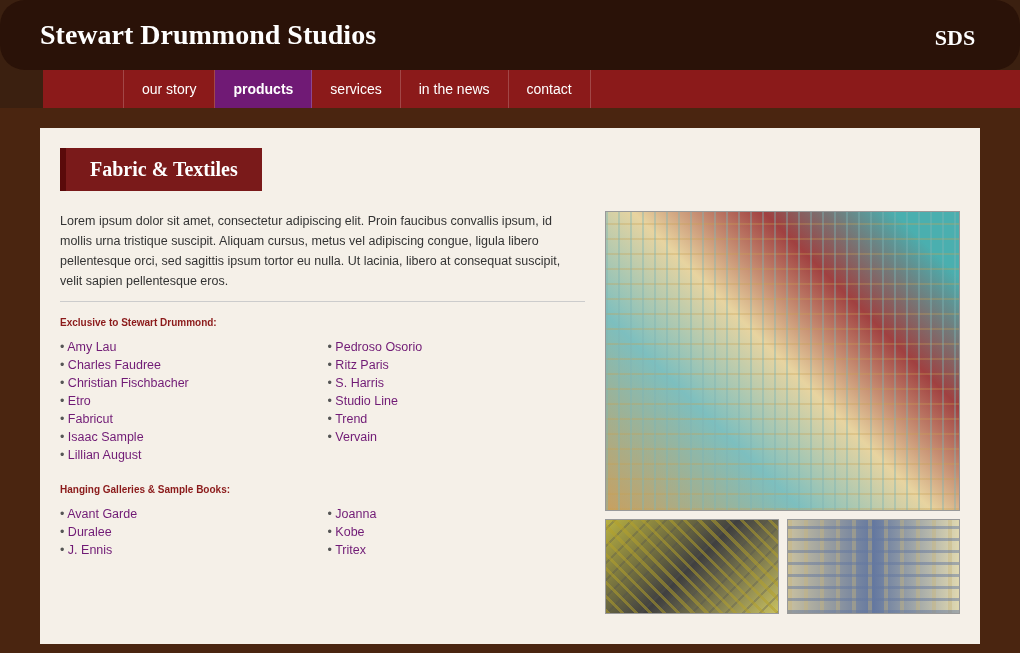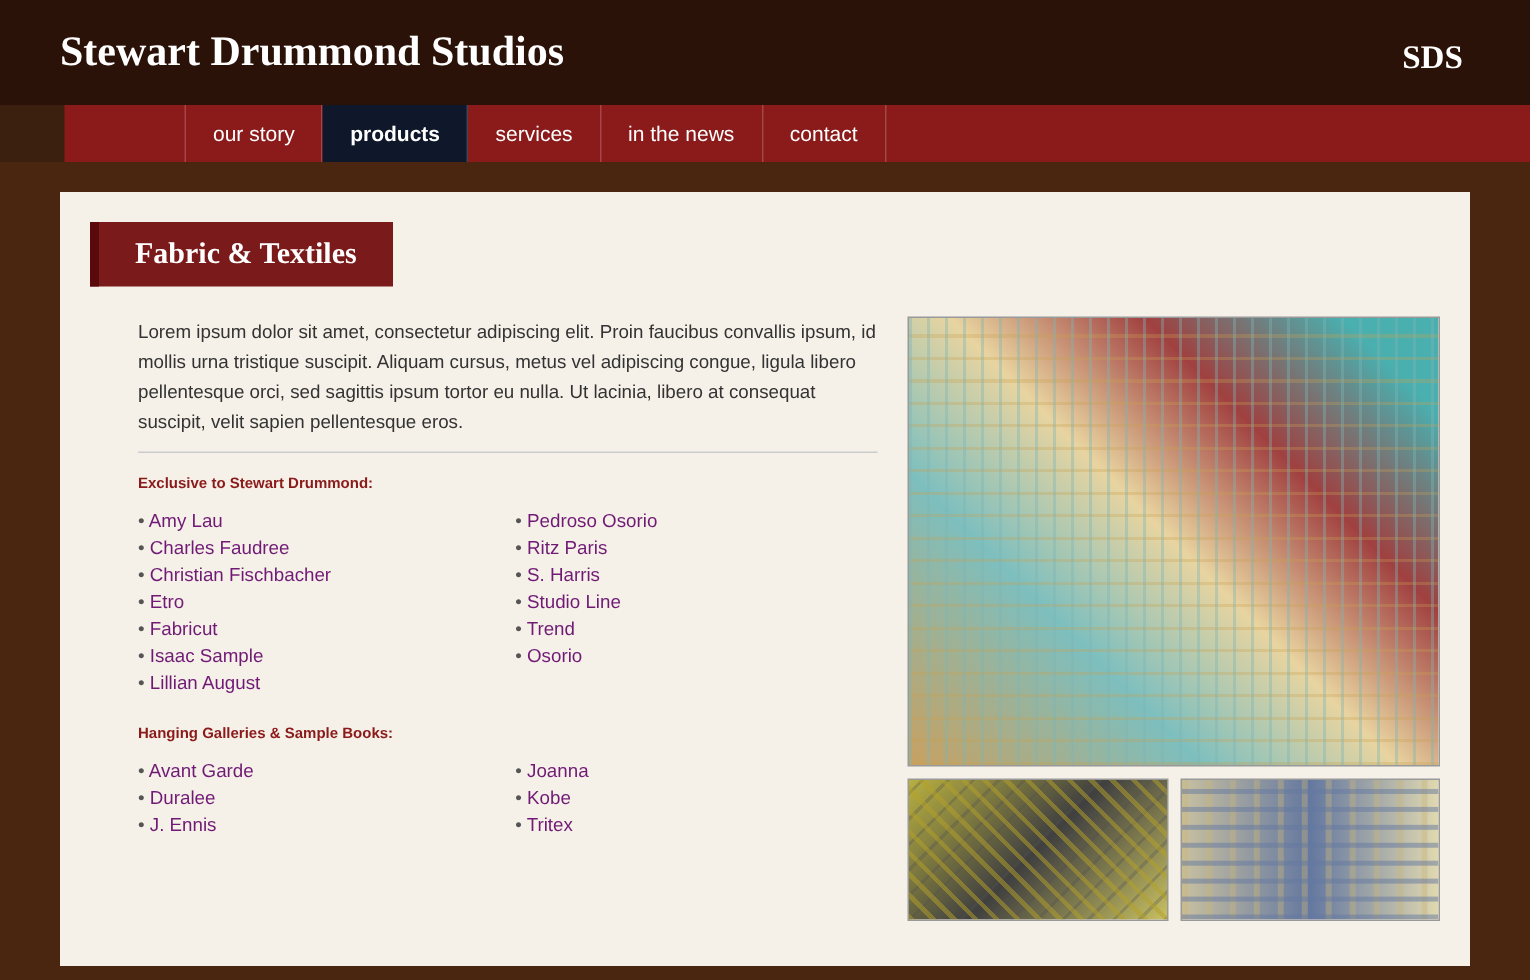"Stewart Drummond Studios" #header { border-radius: none -> 25px }
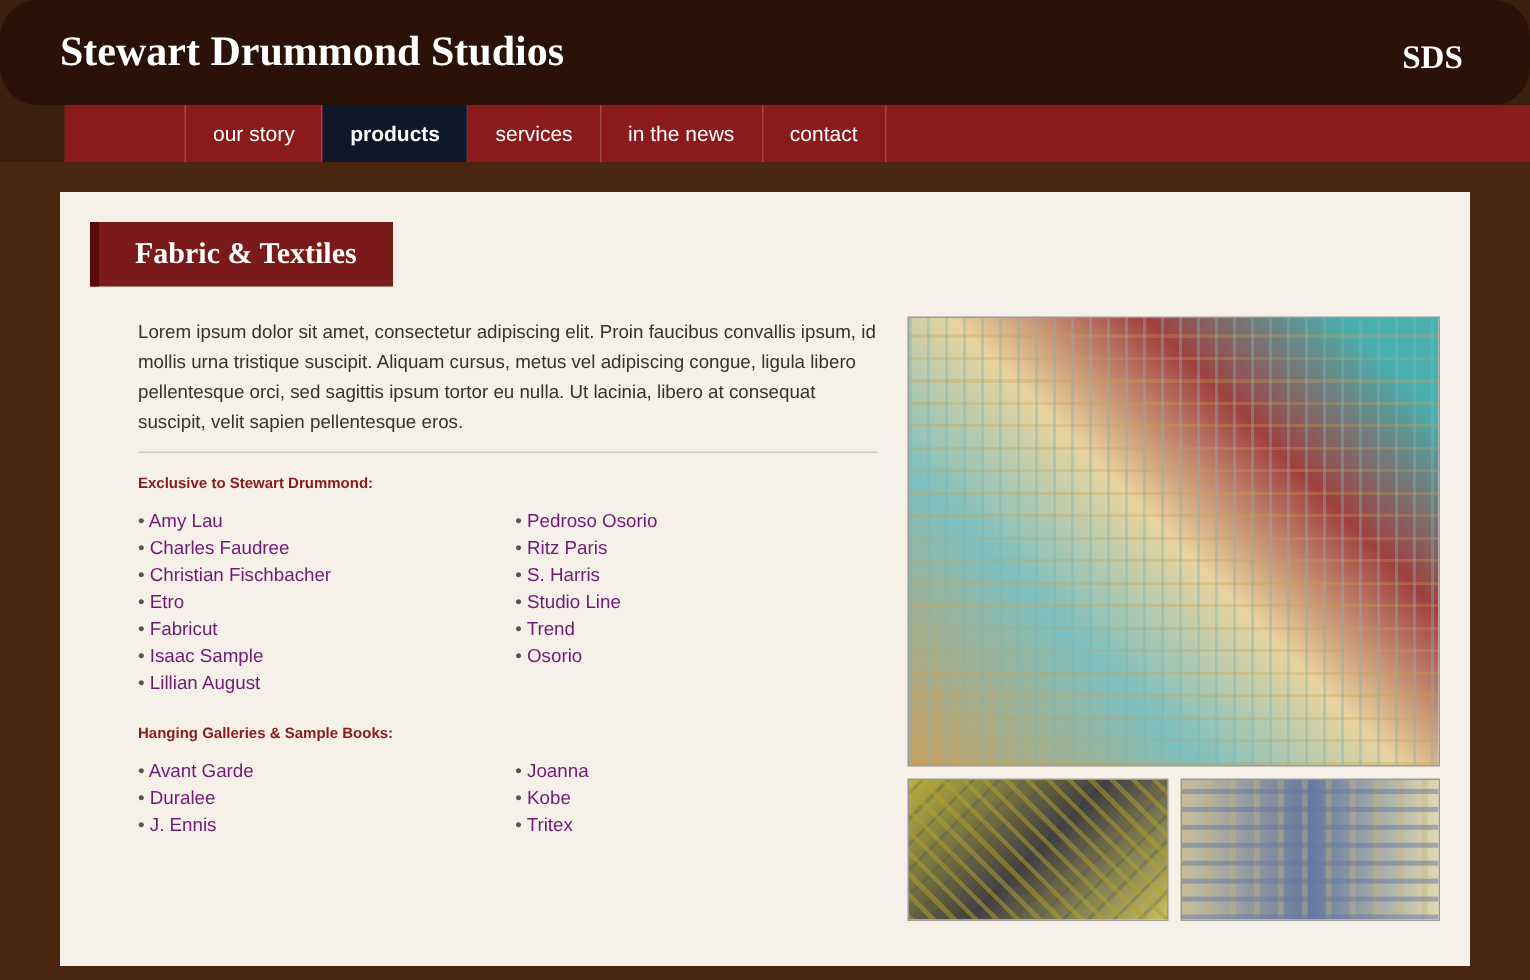"products" .nav-item.active { background-color: #0f172a -> #701a75 }
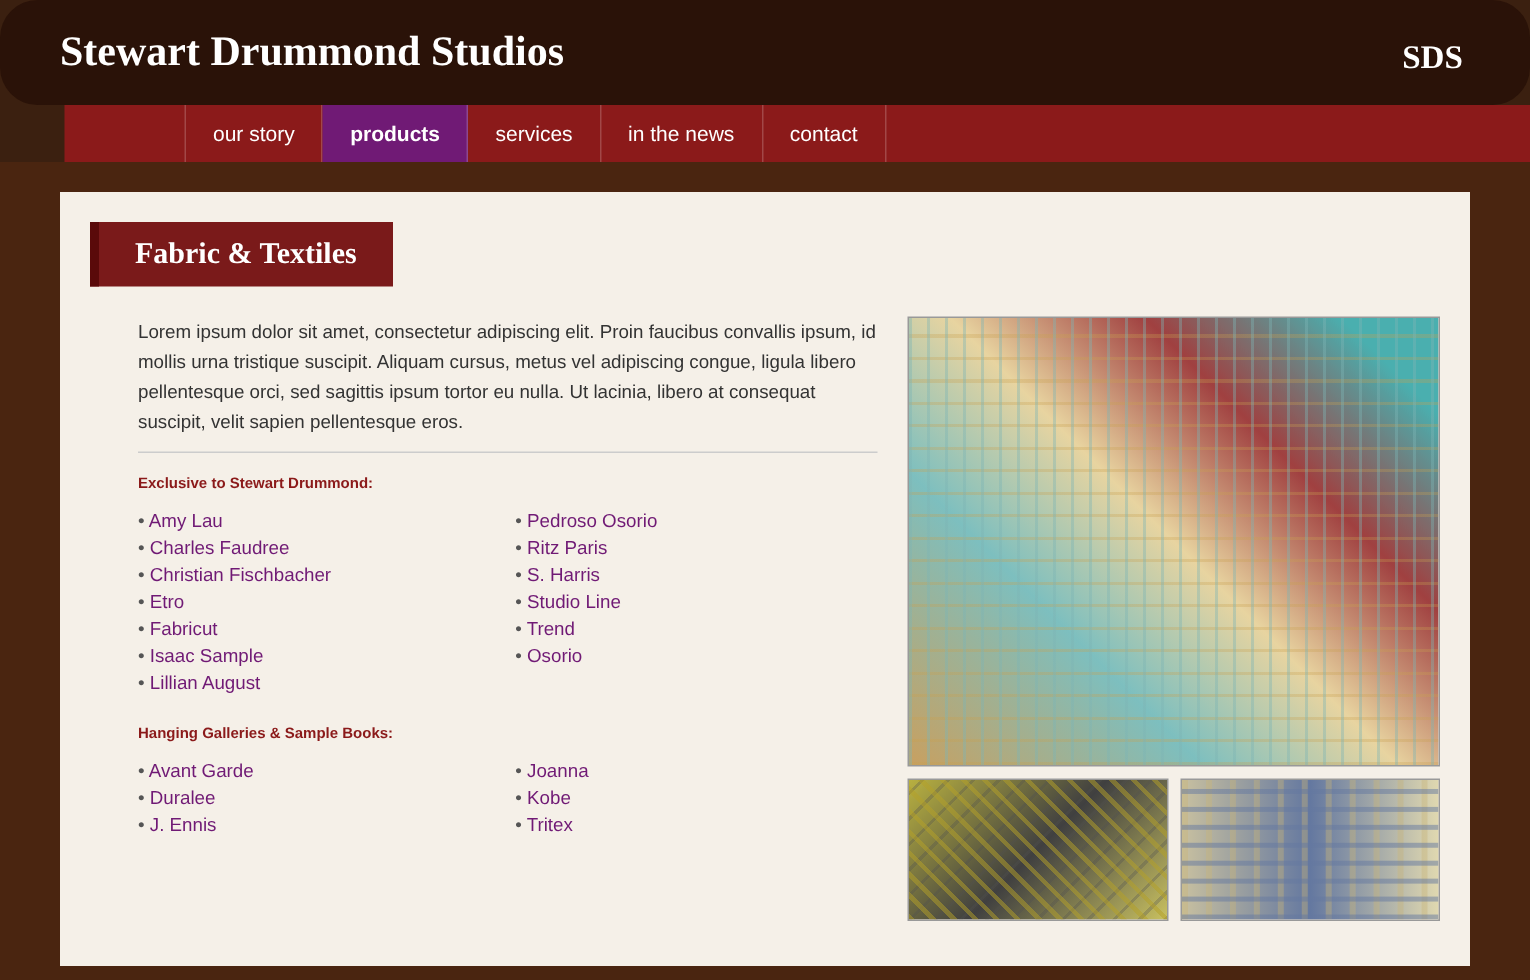"Lorem ipsum dolor sit amet," #left-col { margin-left: 32px -> none }
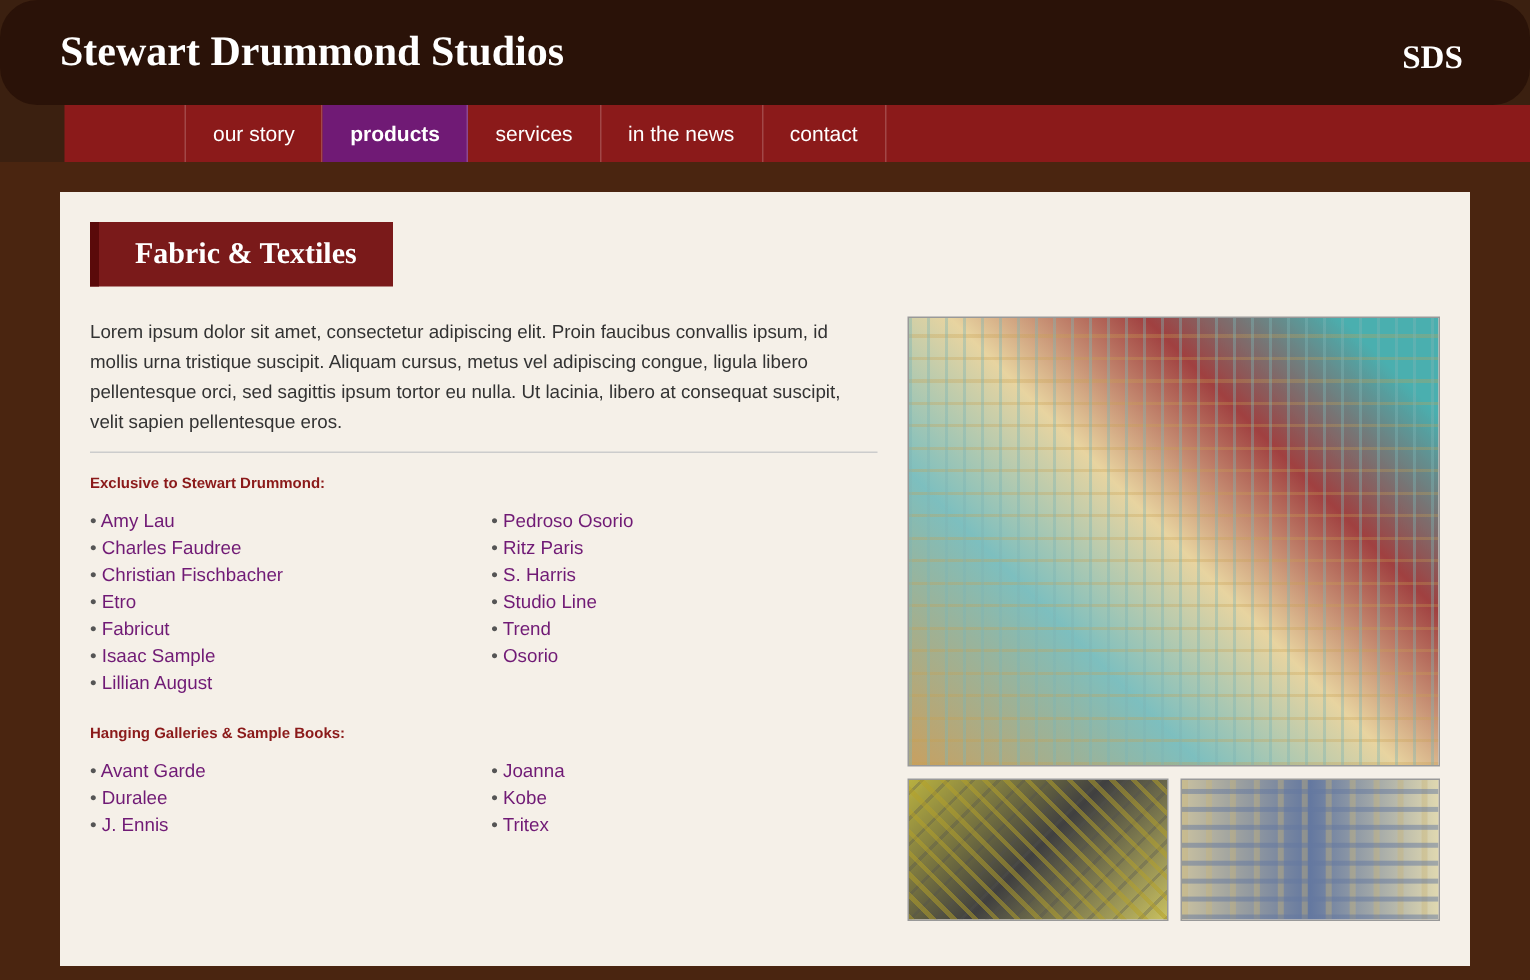"Osorio" li { text: Osorio -> Vervain }
